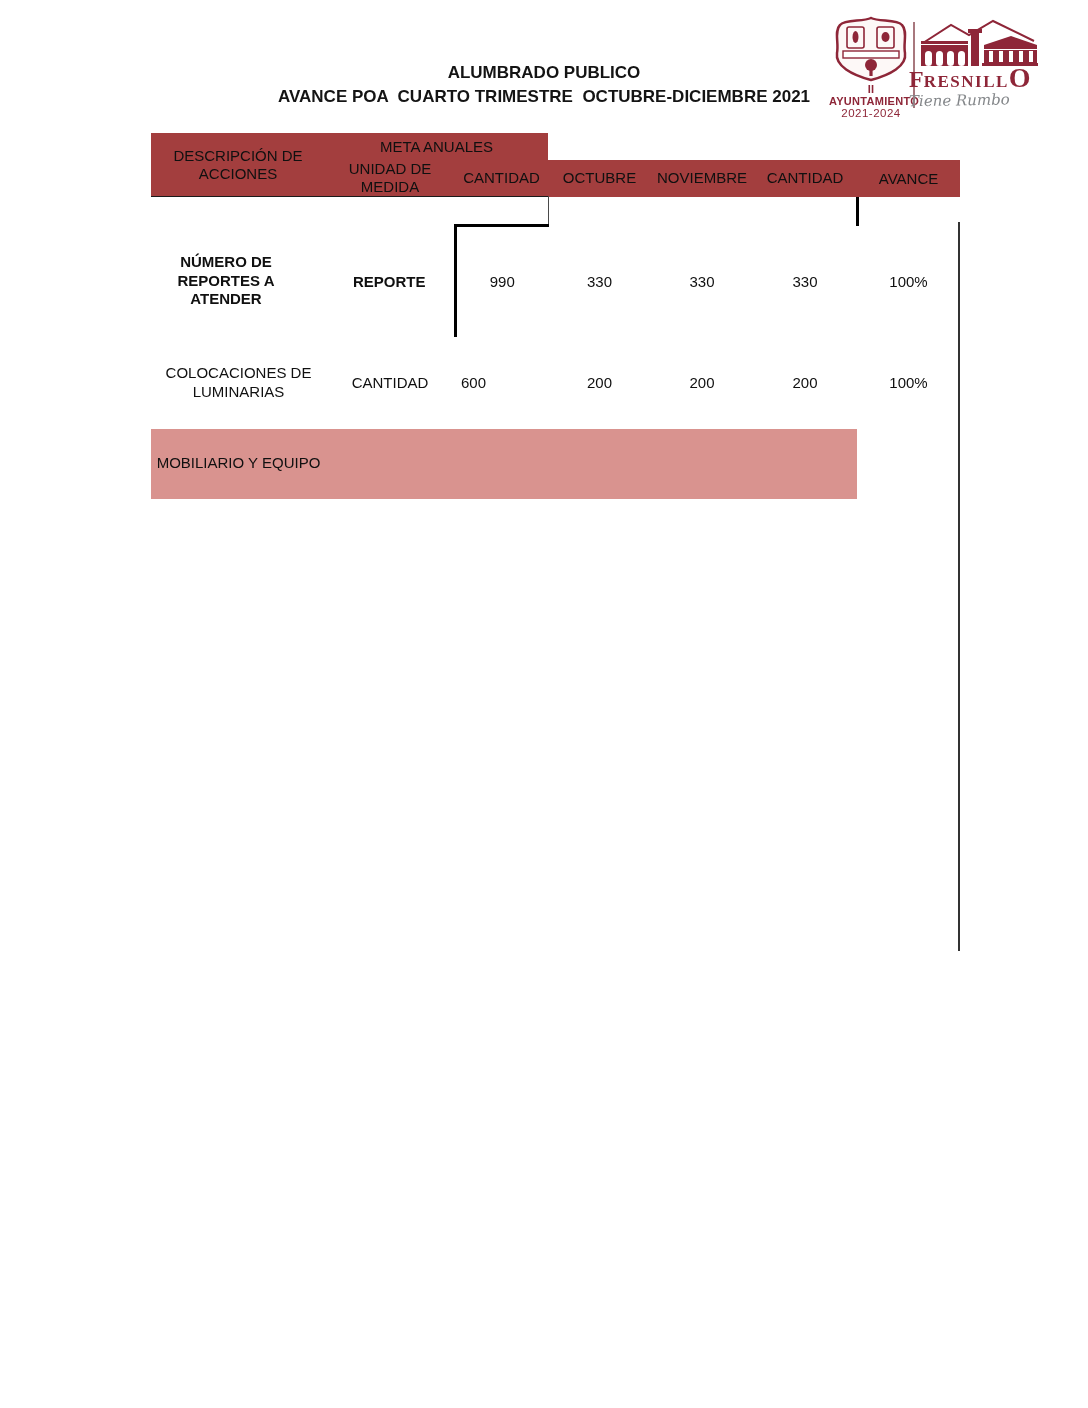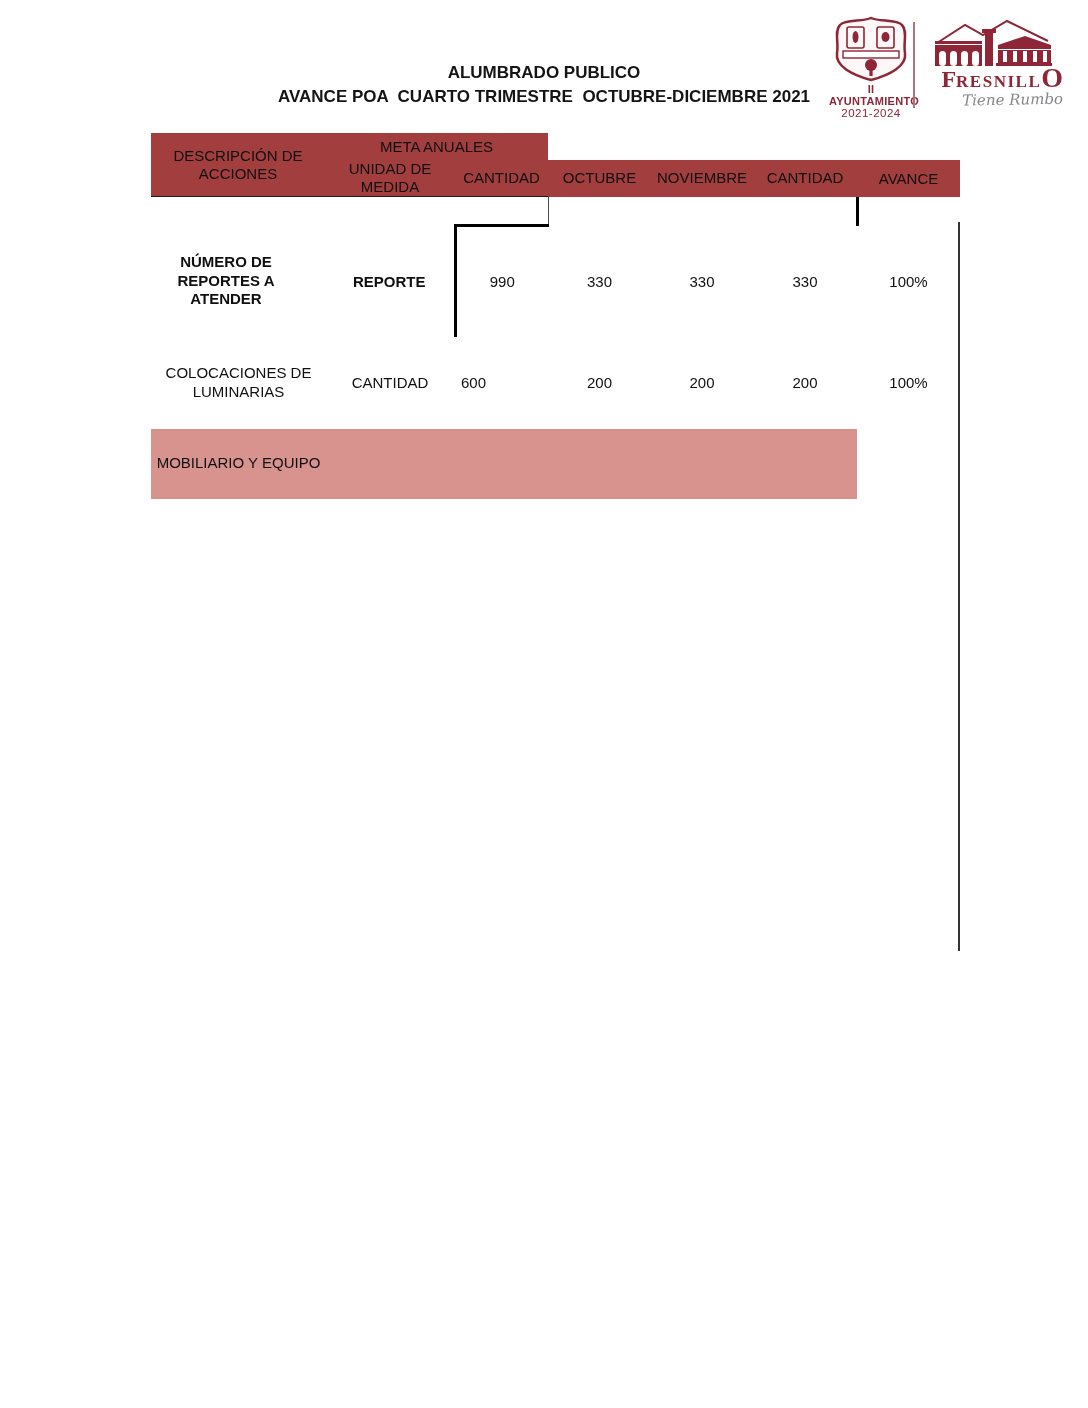"FRESNILLO" .fres-wrap { left: 94px -> 80px; text-align: right -> left }
